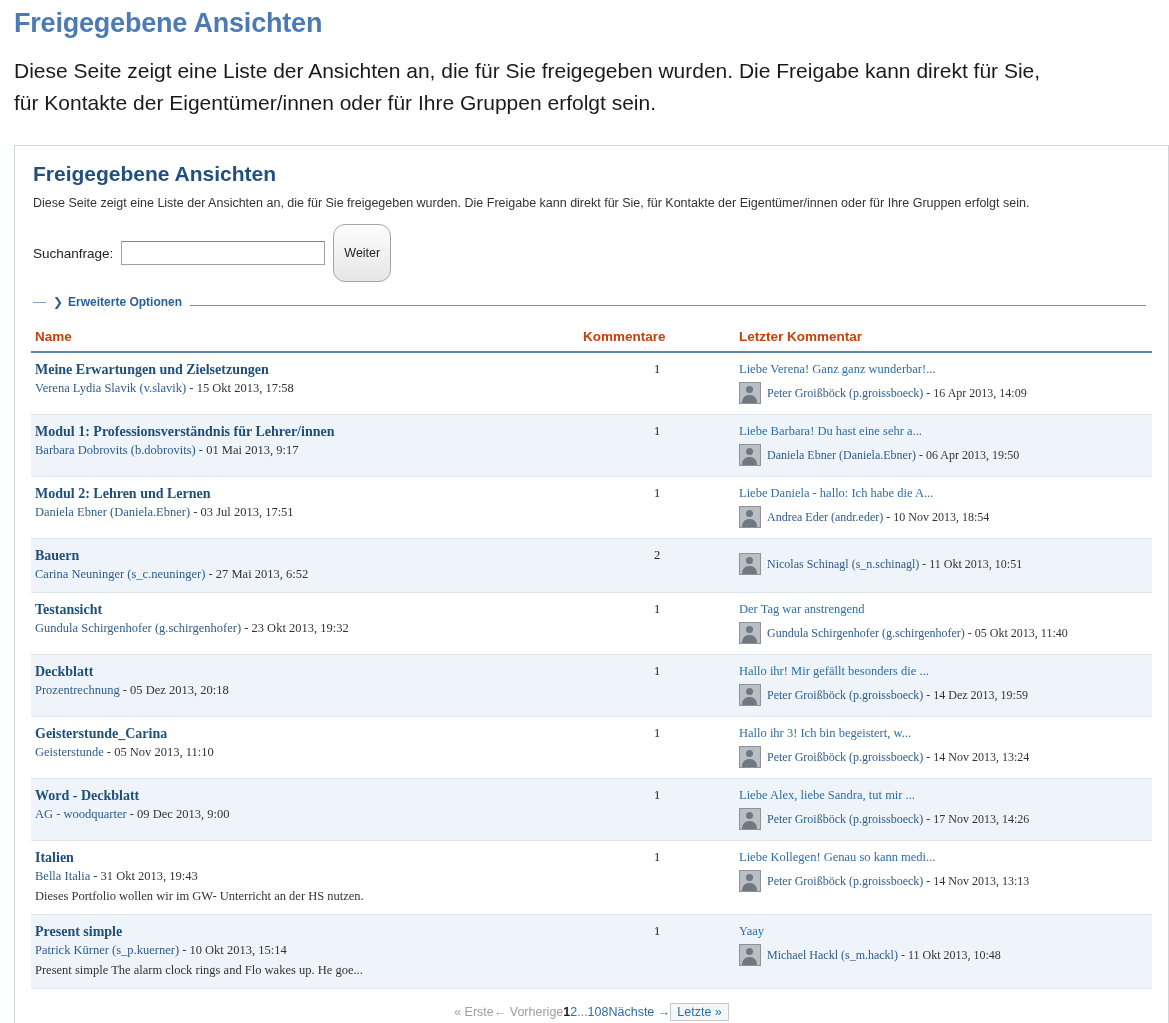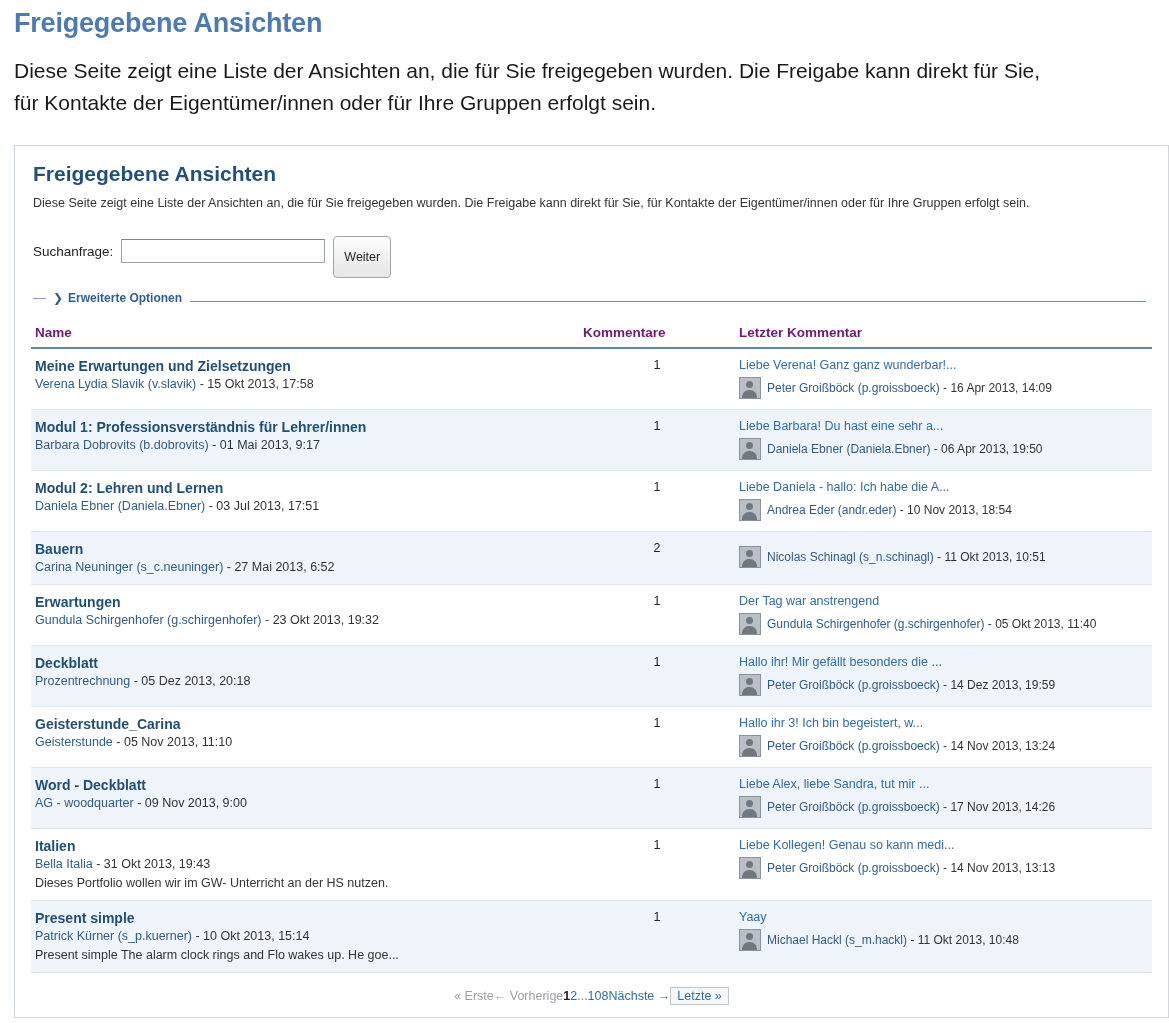"Weiter" .btn { border-radius: 4px -> 12px; margin-top: 12px -> none; padding: 13px 10px -> 21px 10px }
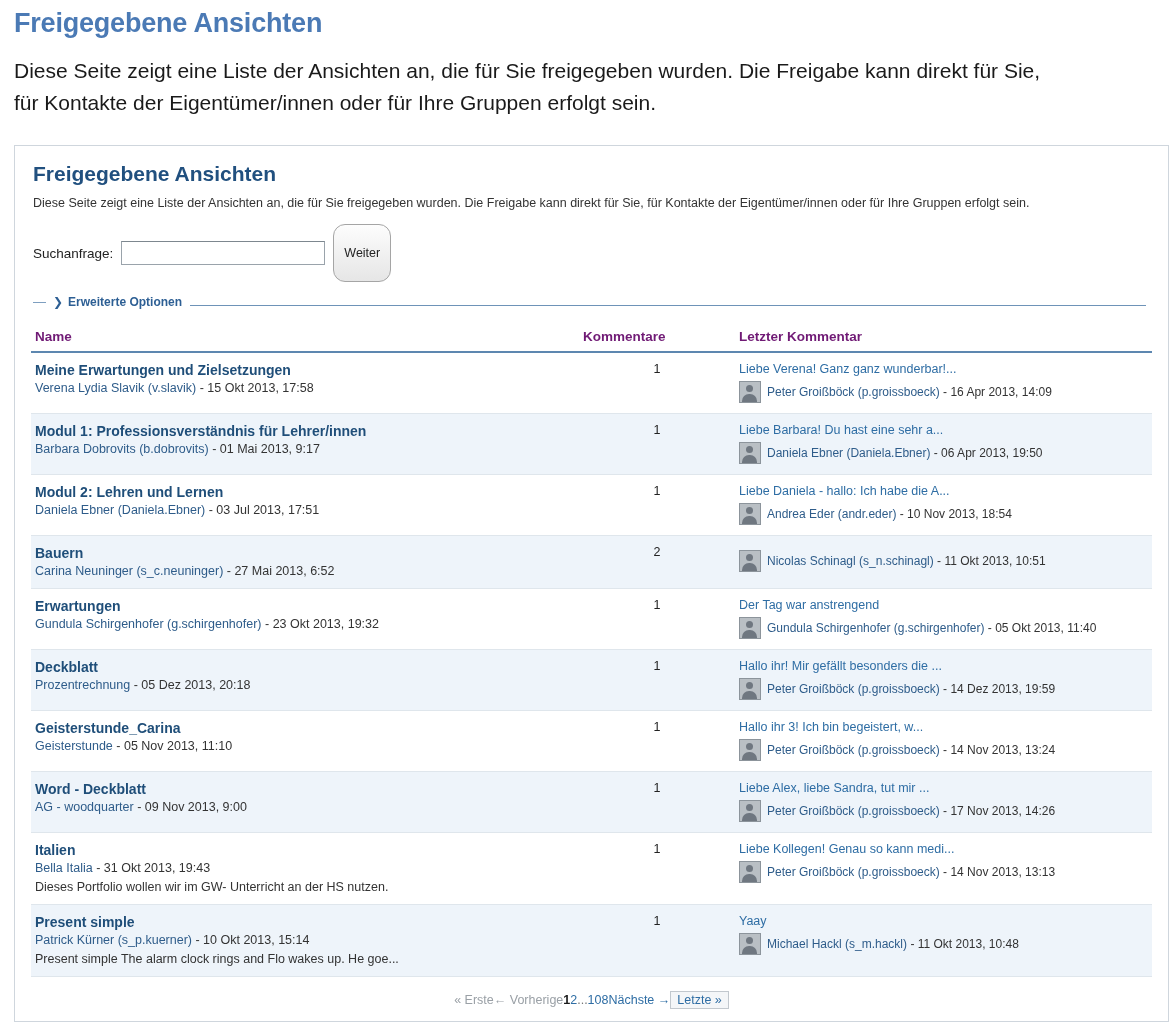"Name" table.views thead th { color: #701a75 -> #c2410c }
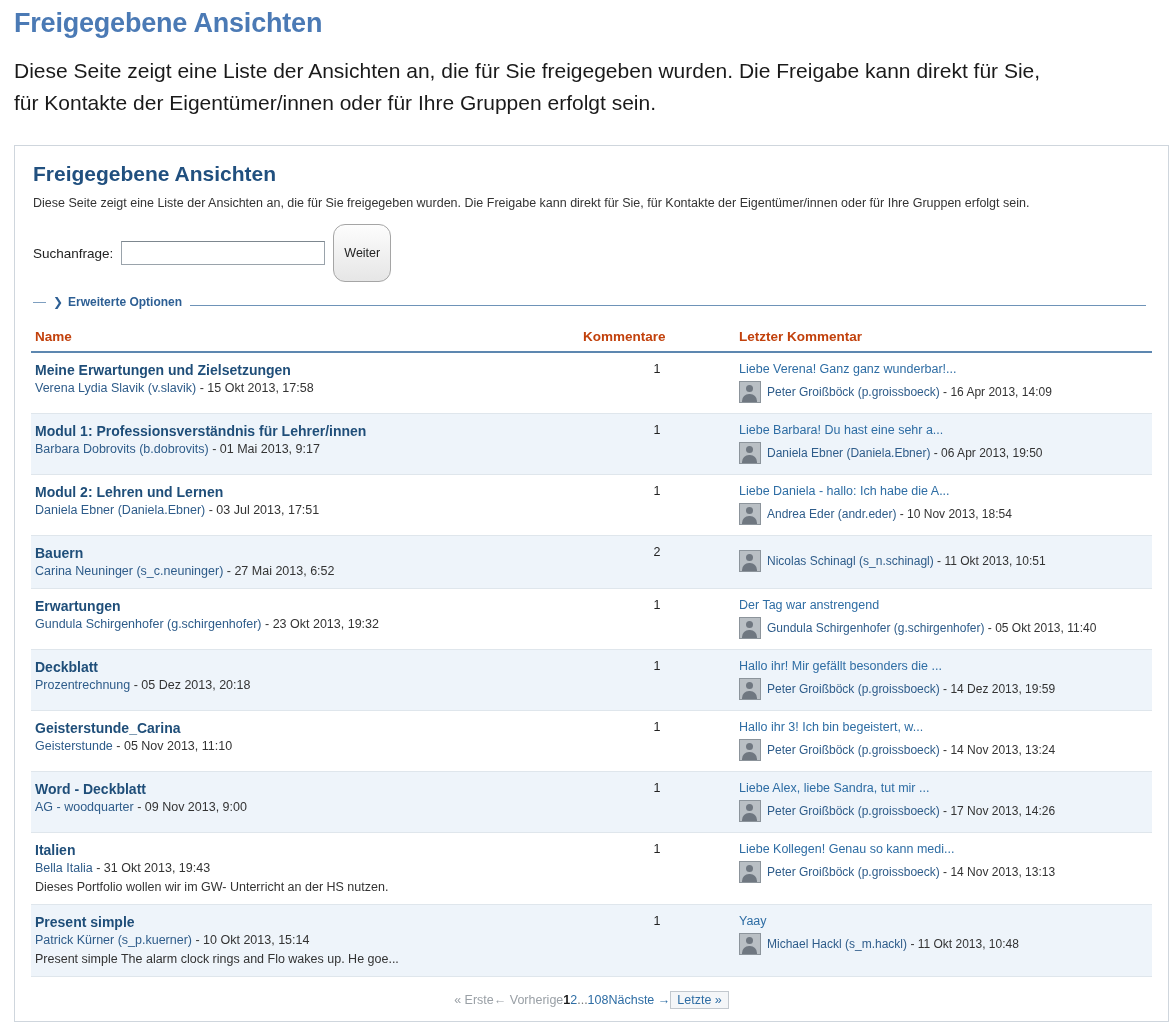"Meine Erwartungen und Zielsetzungen" table.views tbody td { font-family: none -> Liberation Serif, serif }
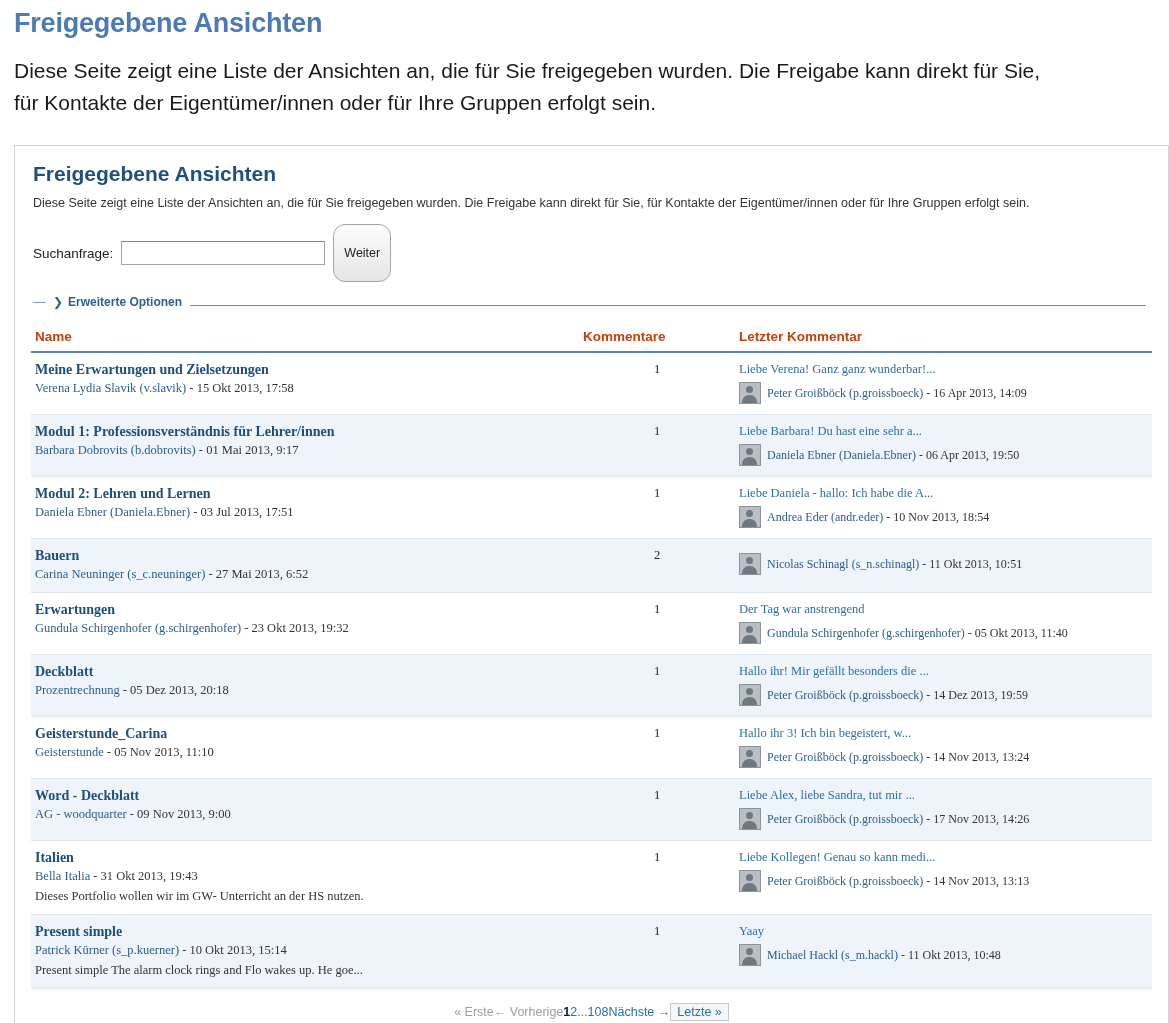"Erwartungen" a.view-title { text: Erwartungen -> Testansicht }
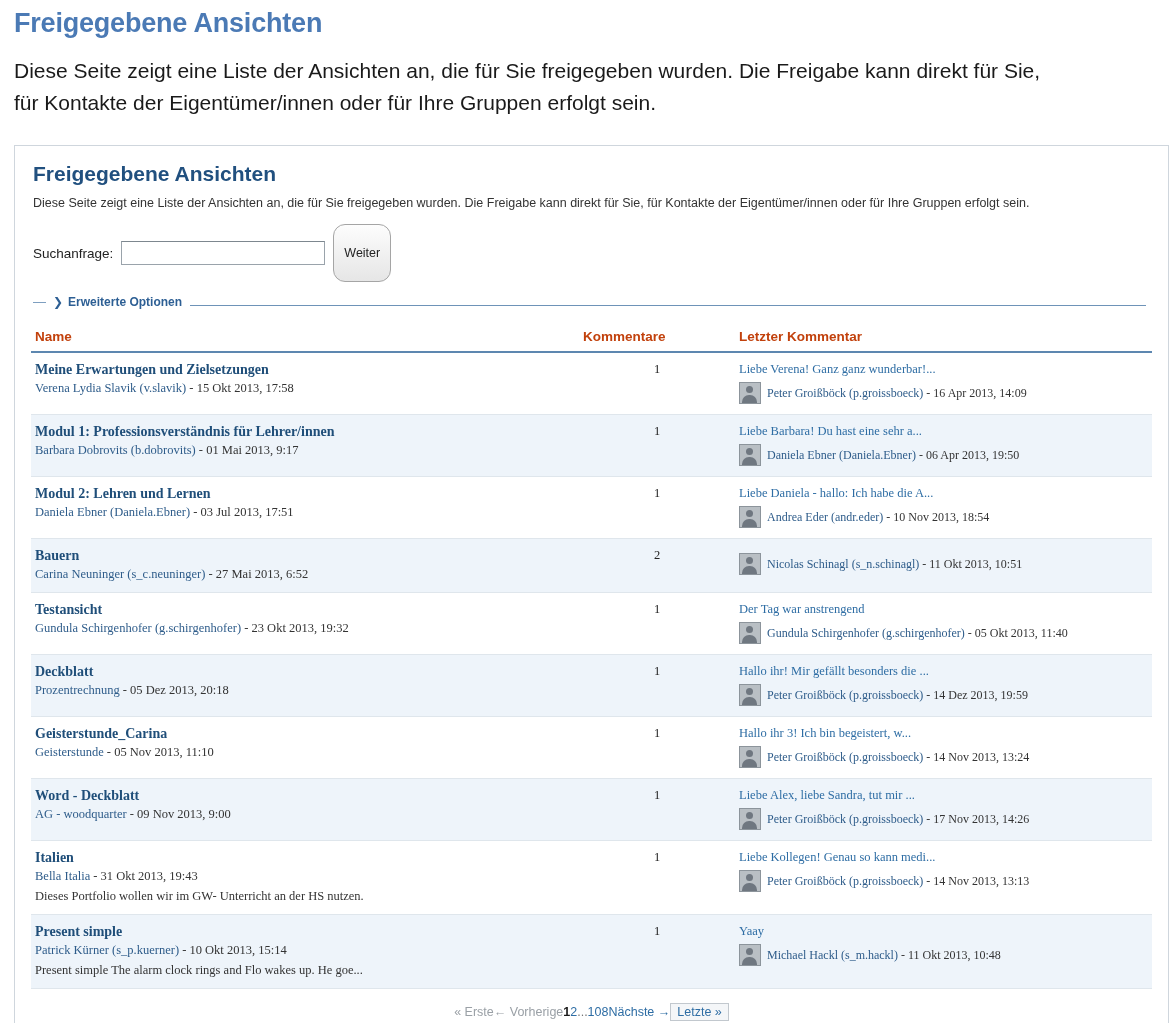"- 09 Nov 2013, 9:00" span { text: Nov -> Dec }
